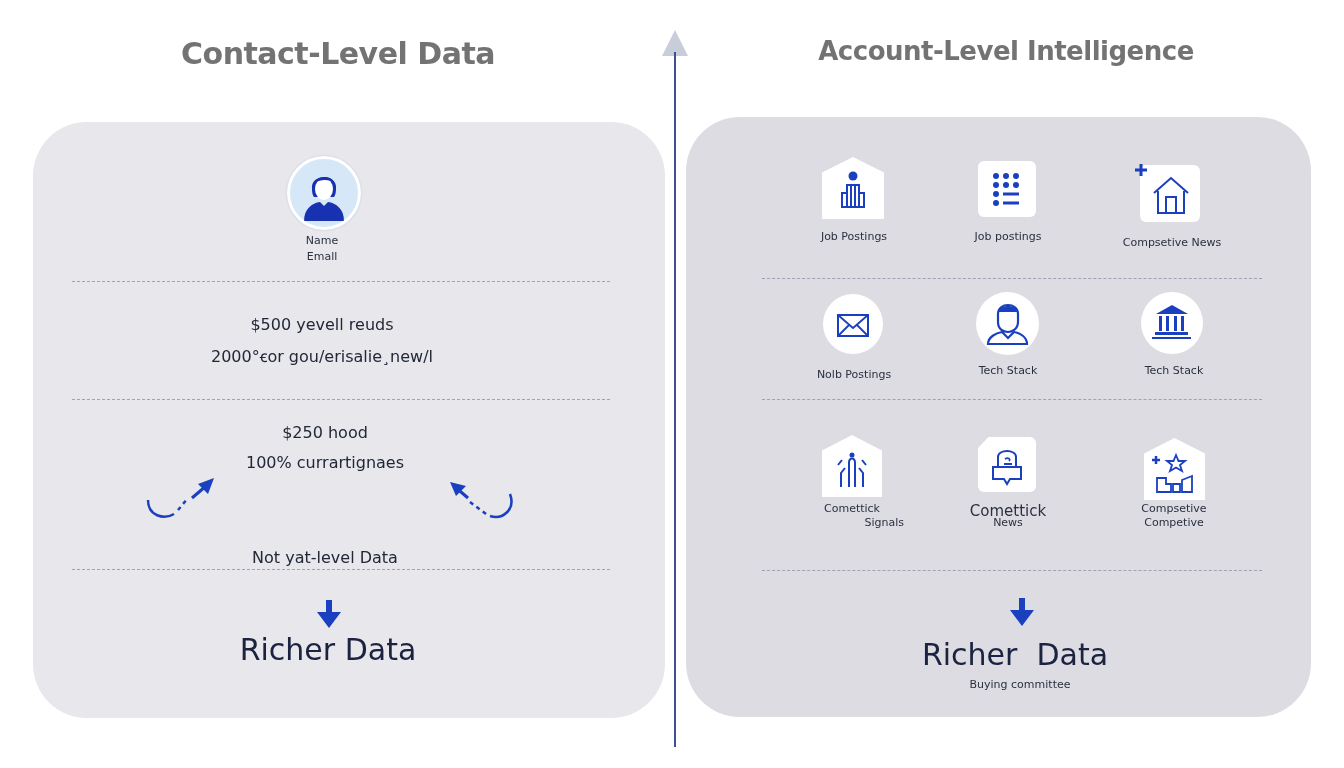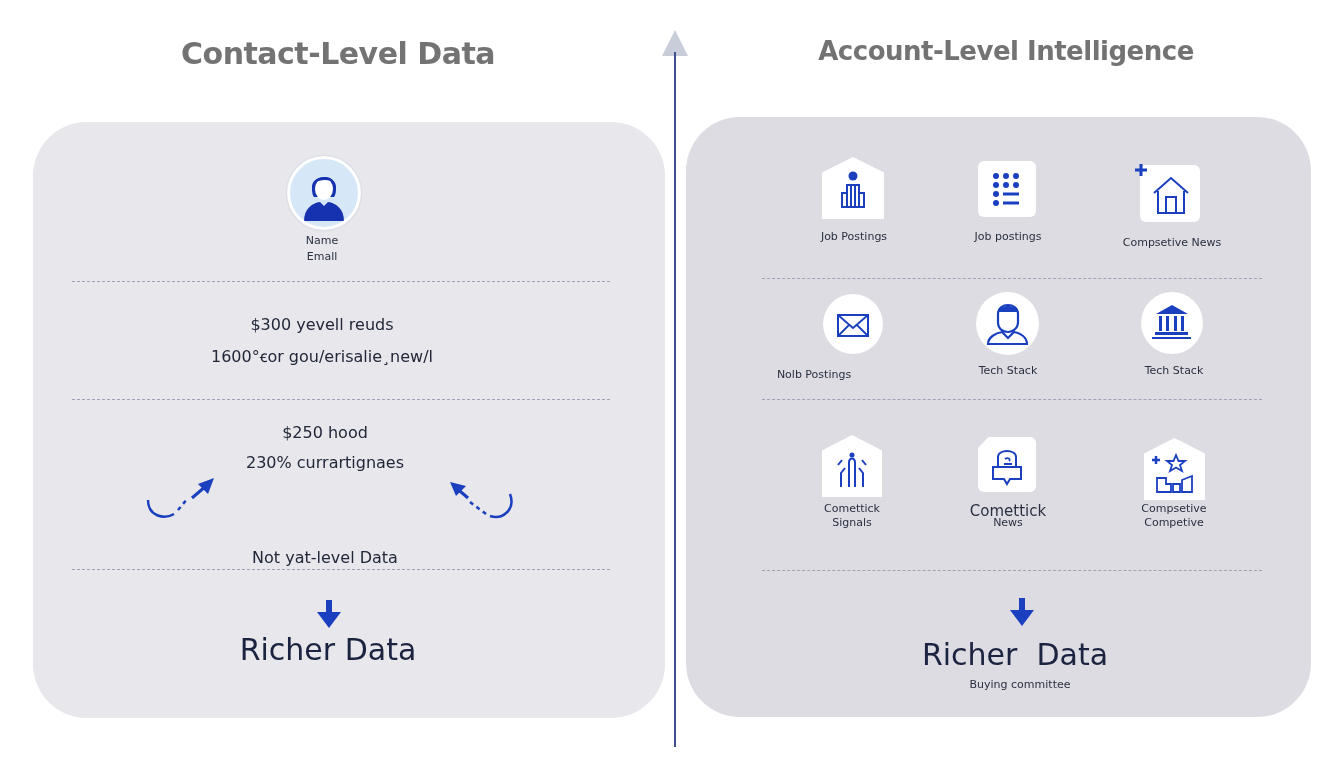"$300 yevell reuds" div.mid { text: $300 -> $500 }
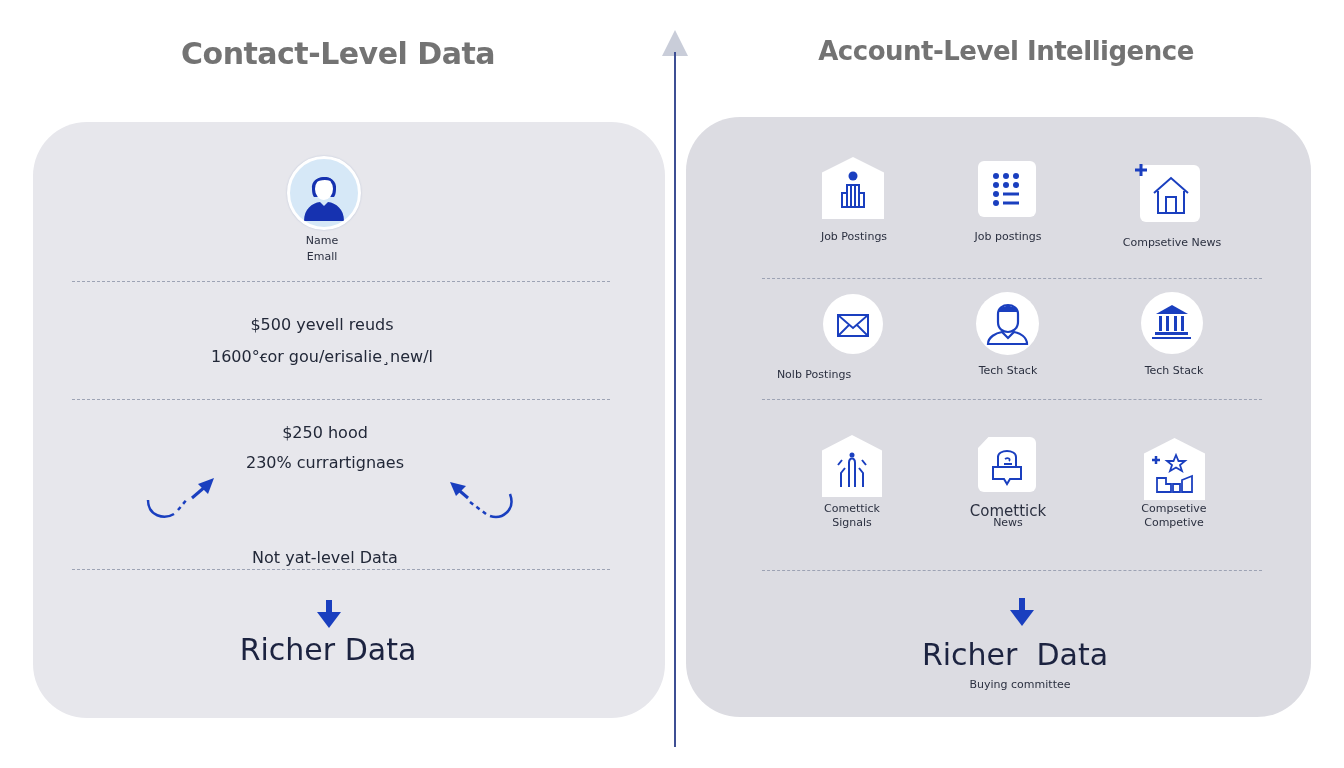"1600°ꞓor gou/erisalie¸new/l" div.mid { text: 1600 -> 2000 }
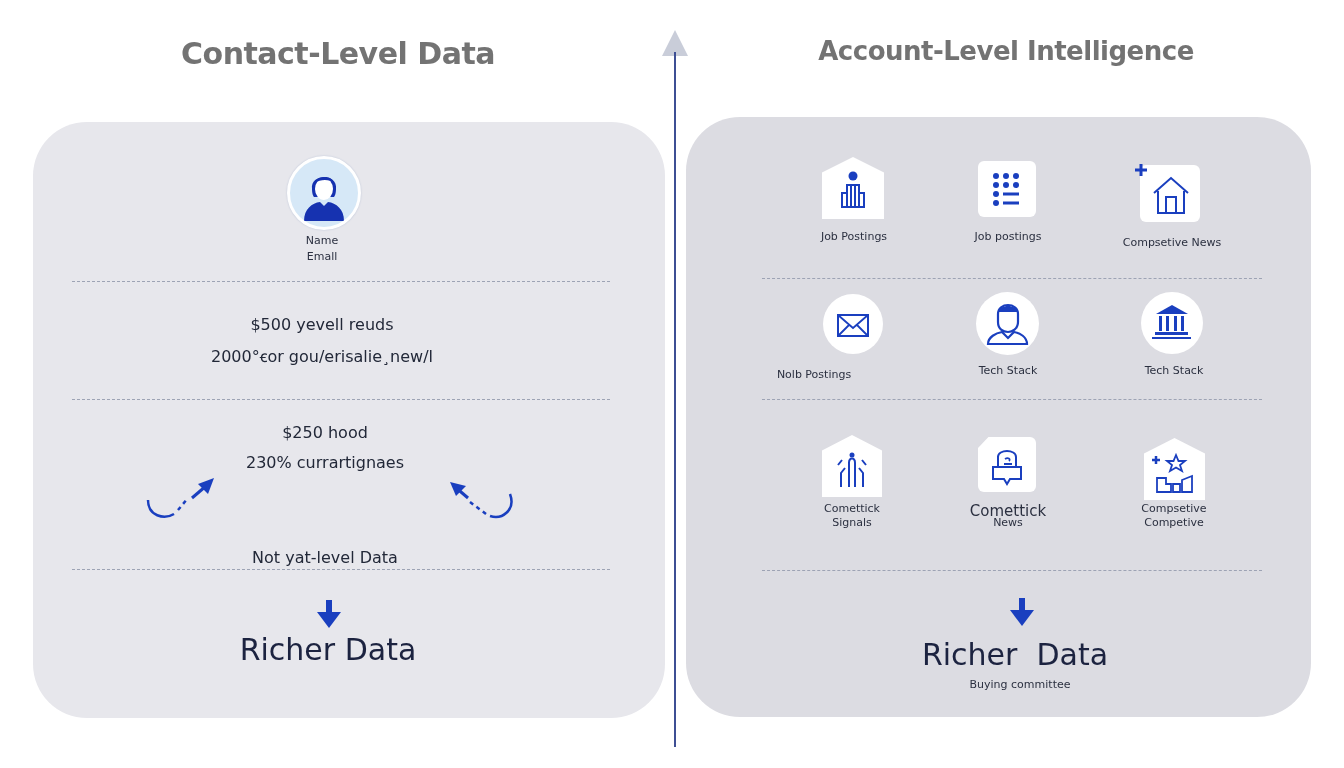"Nolb Postings" div.small { left: 760px -> 800px }
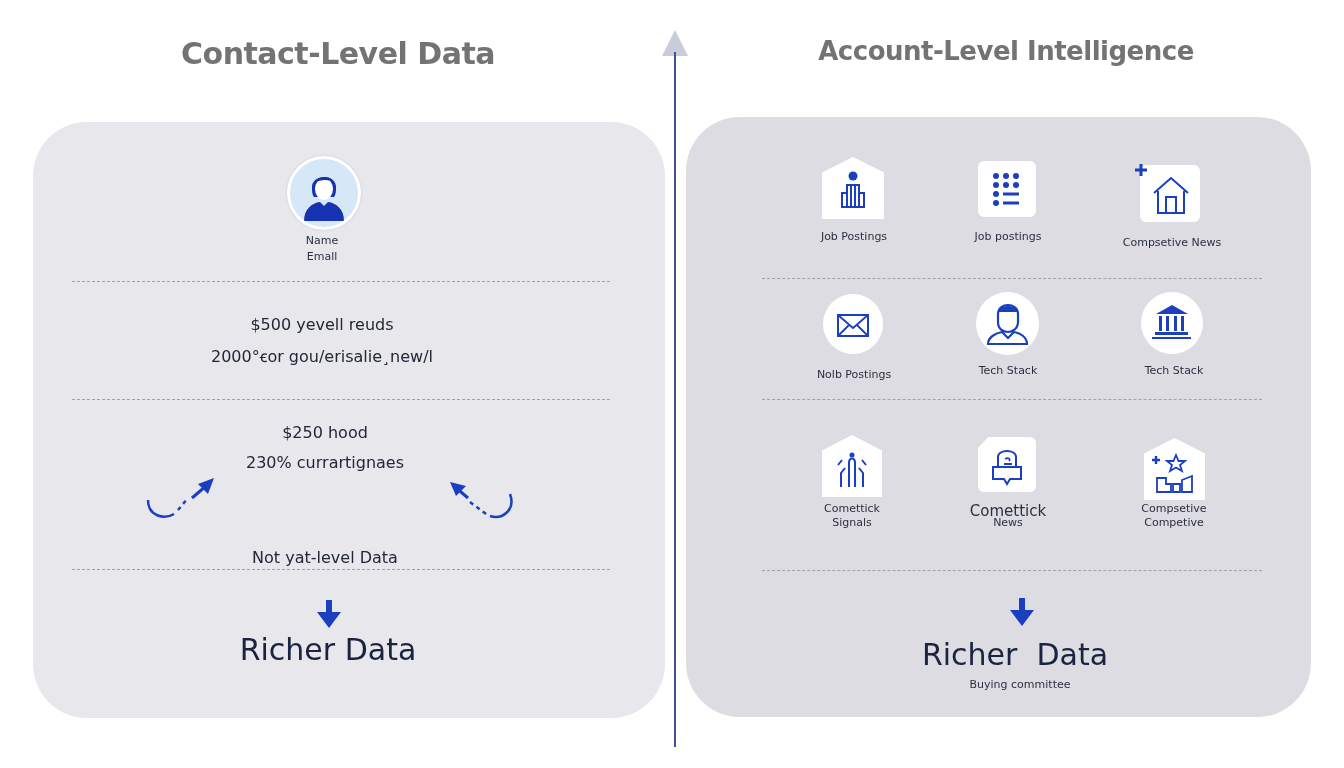"230% currartignaes" div.mid { text: 230% -> 100% }
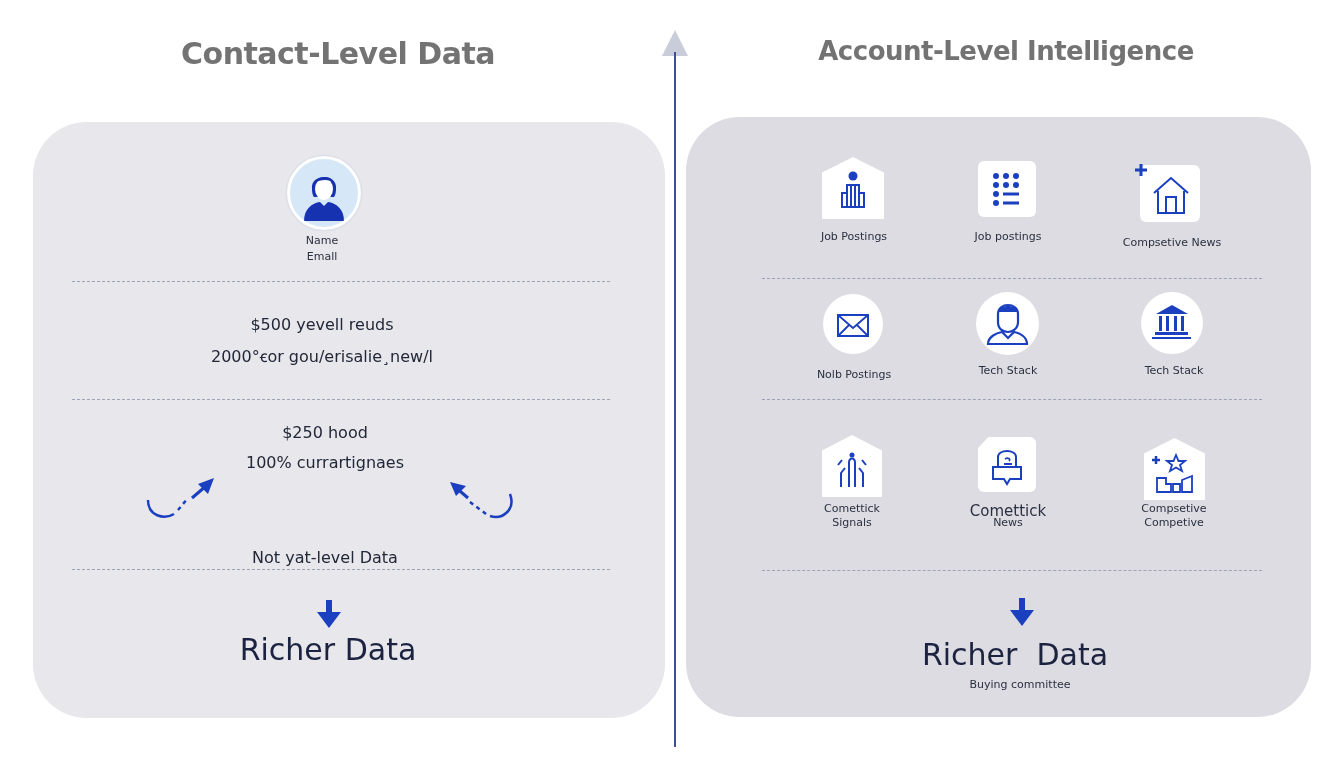"Signals" div.small { text-align: none -> right }
